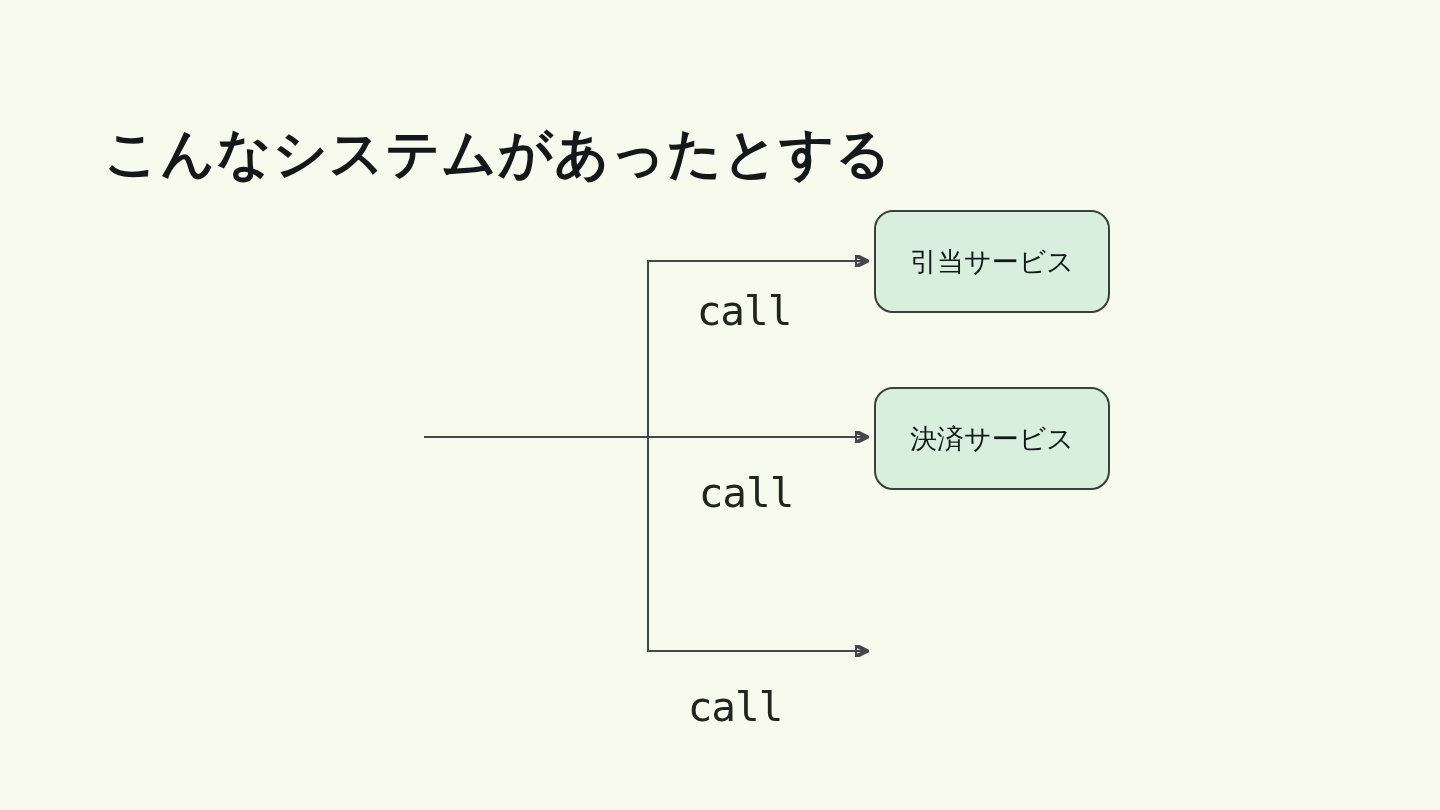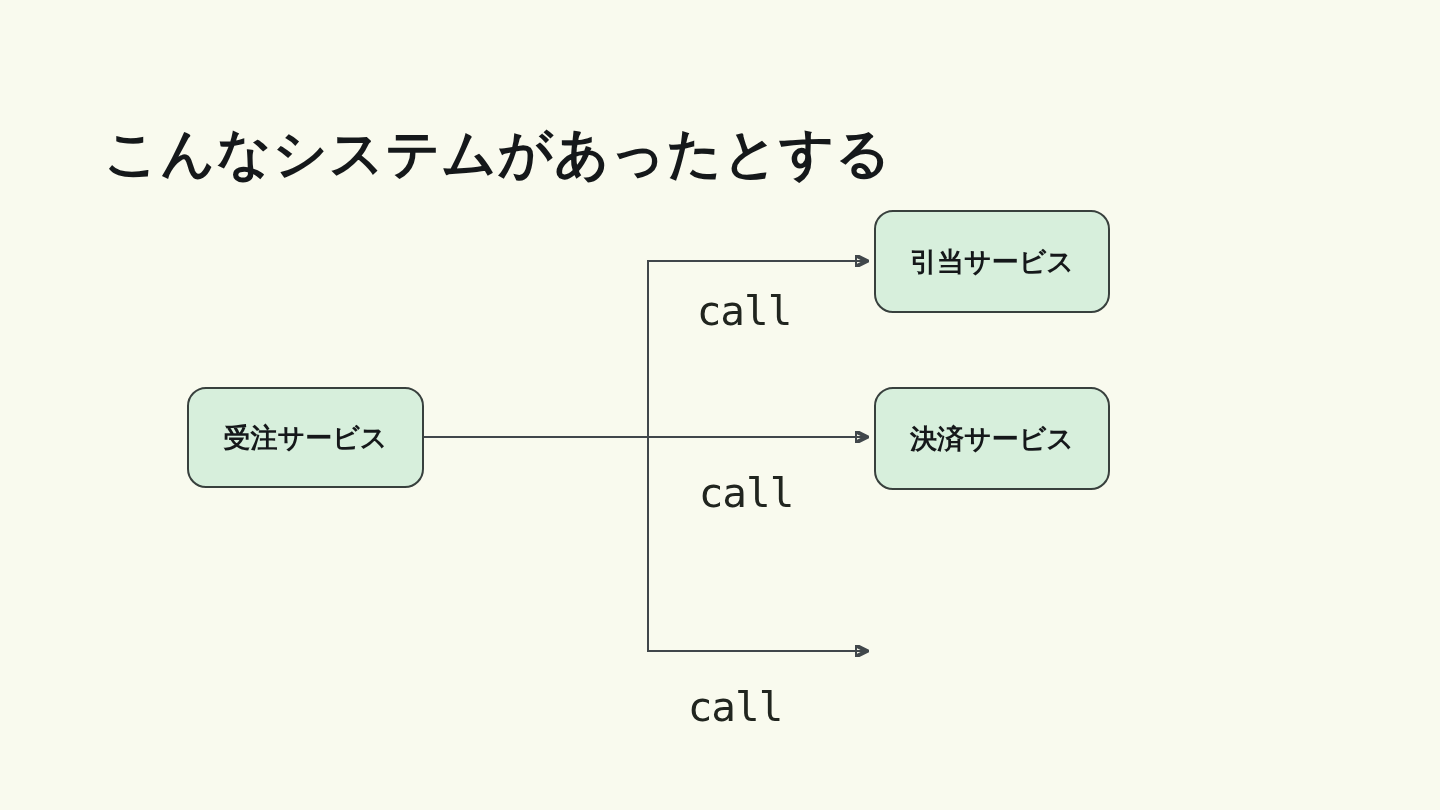"引当サービス" .node { font-weight: bold -> none }
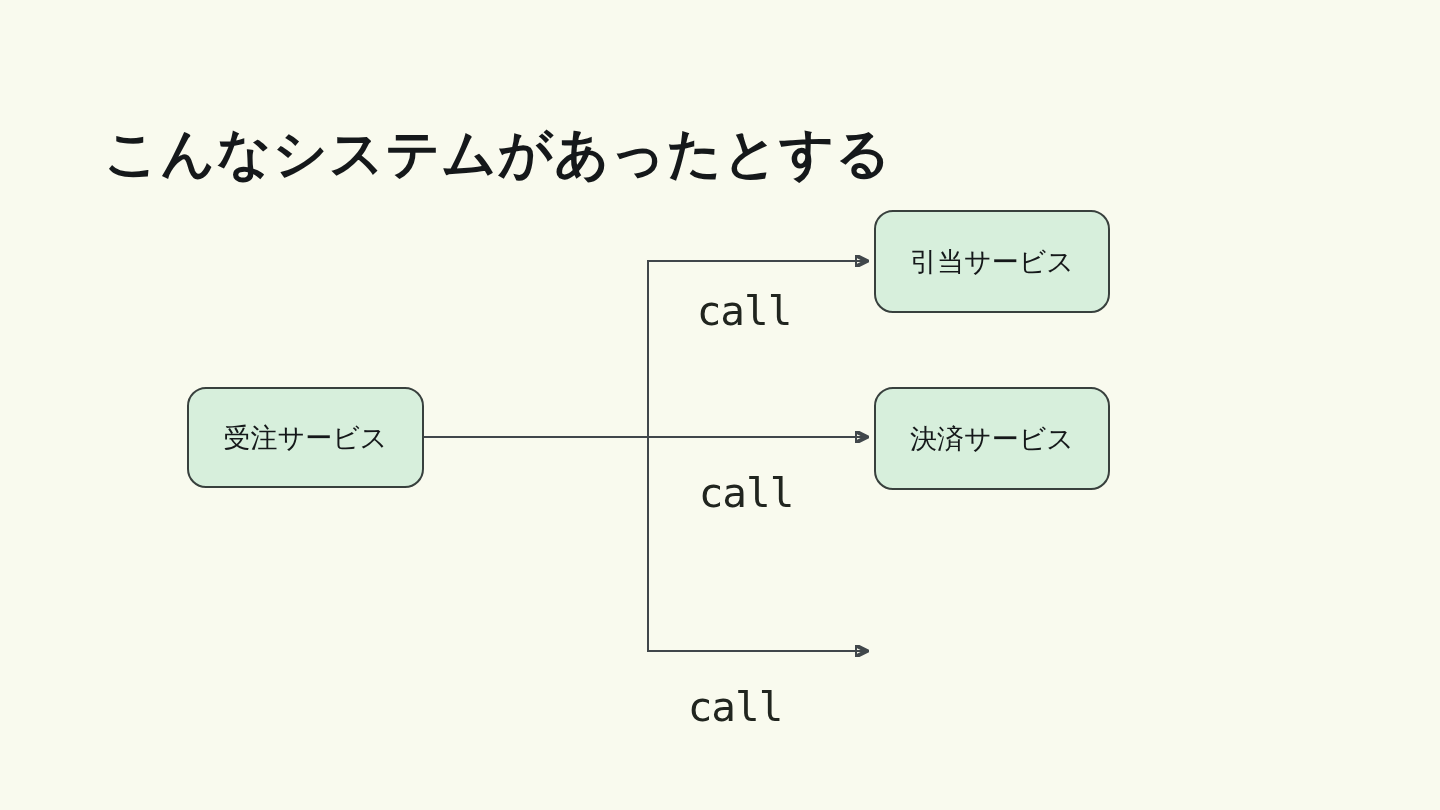"受注サービス" div.node { html: <div> <span>受注サービス</span> </div> -> none }
